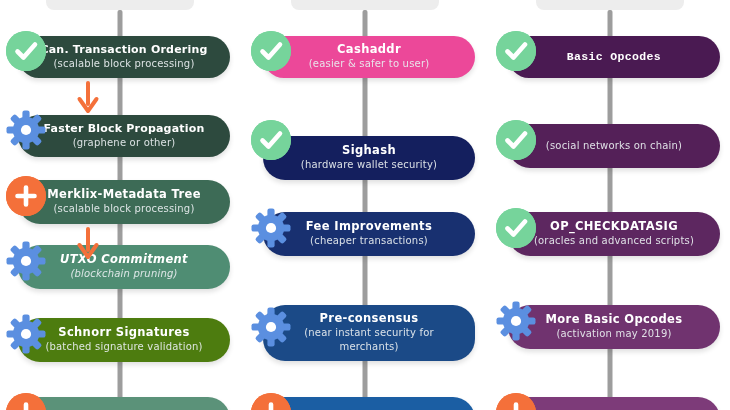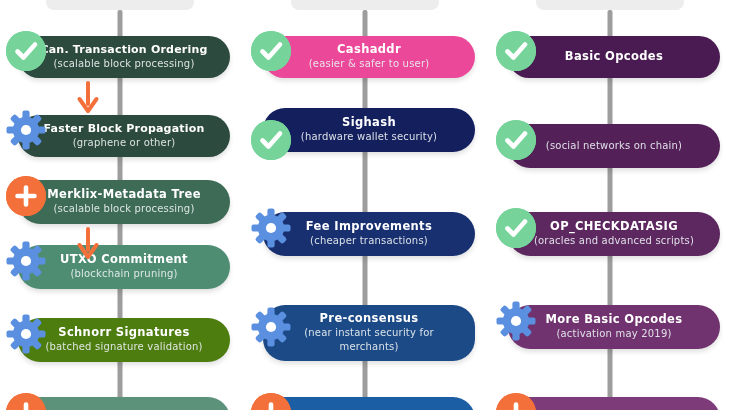"Basic Opcodes" div.node { font-family: none -> Liberation Mono, monospace }
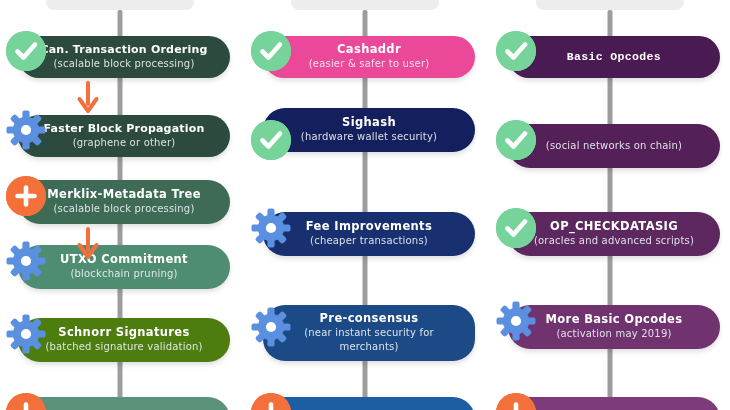"Sighash" div.node { top: 108px -> 136px }
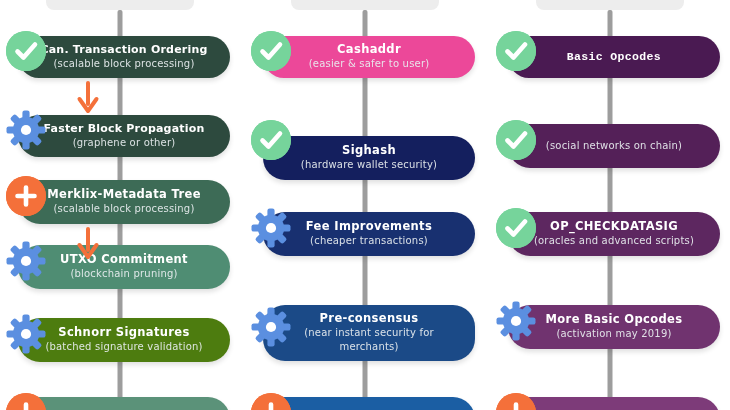"UTXO Commitment" div.node { font-style: none -> italic }
